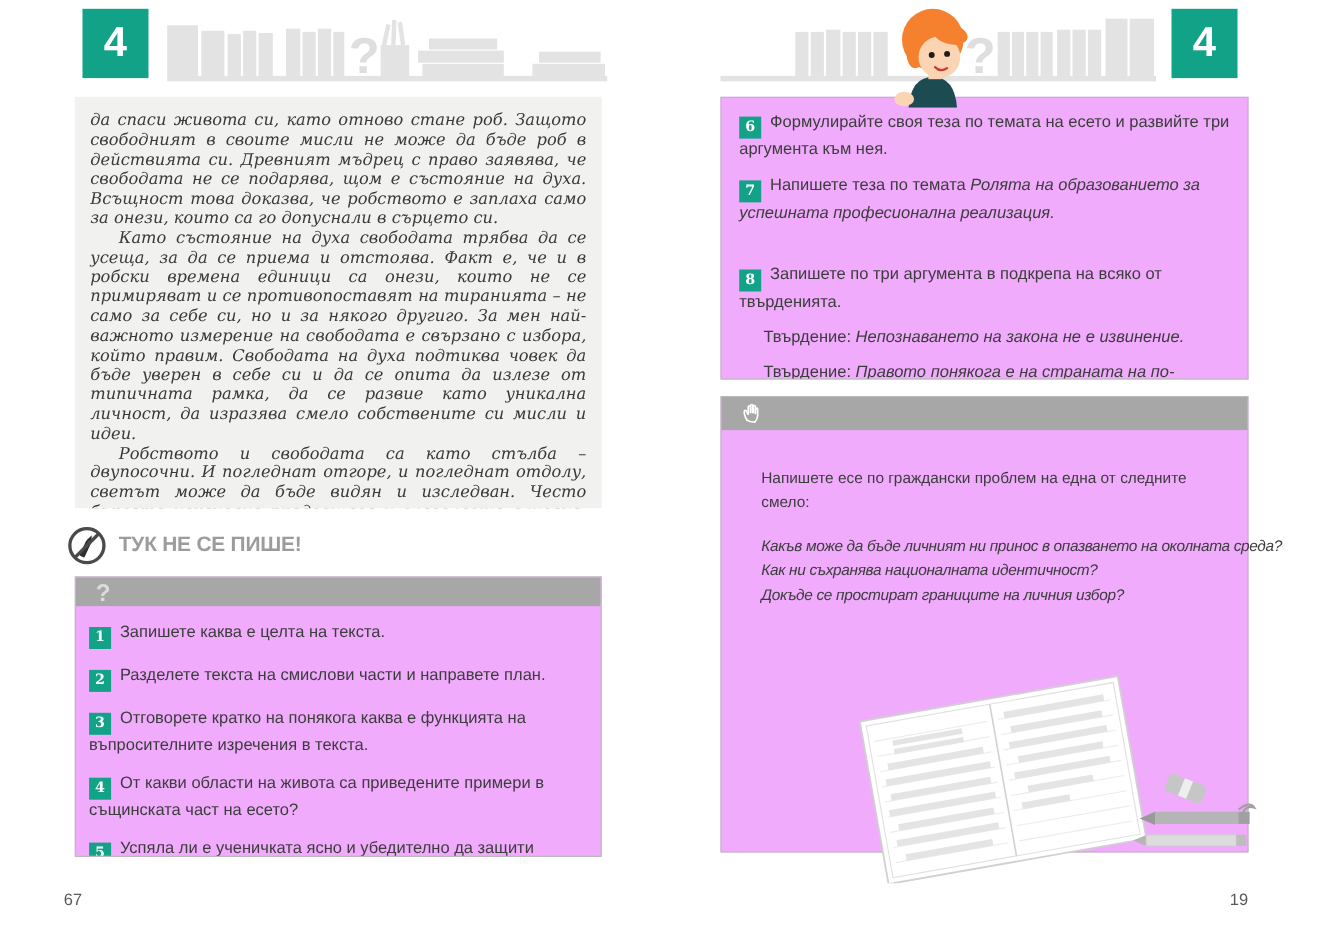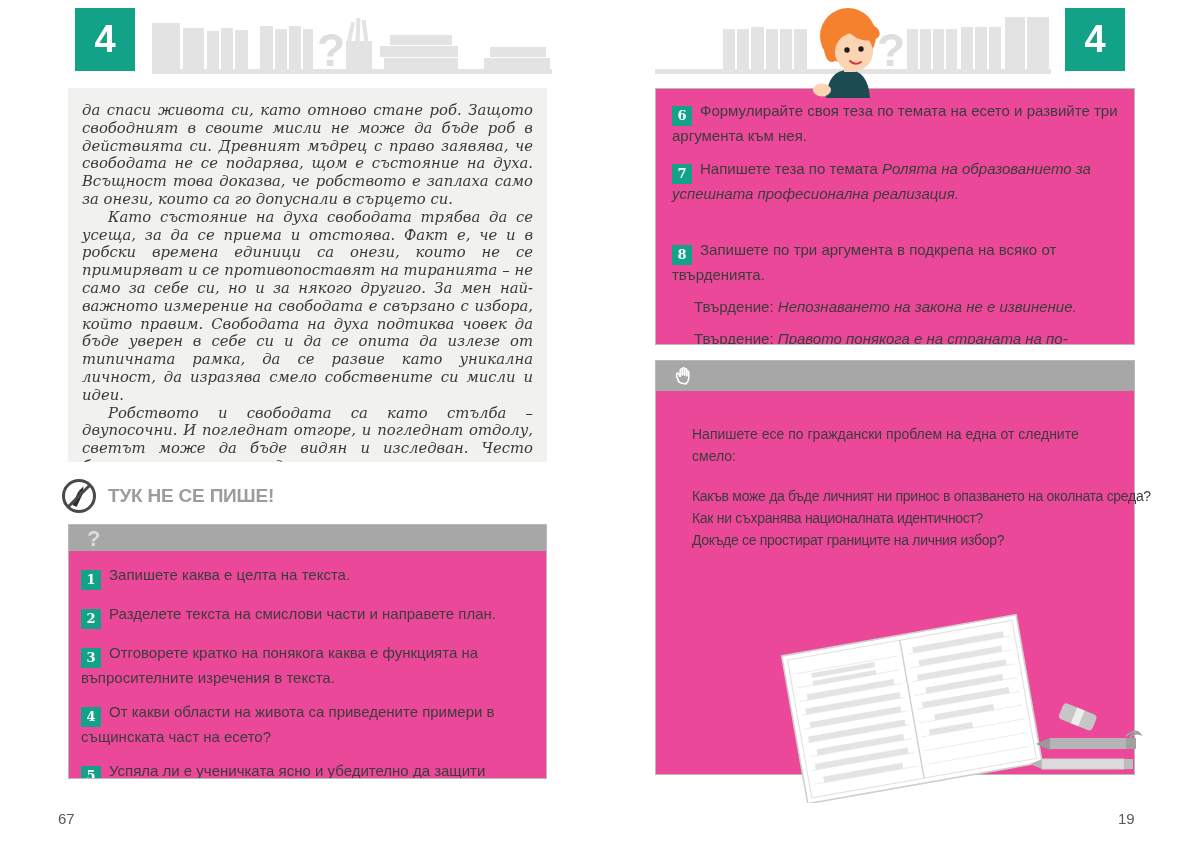"6 Формулирайте своя теза по" .taskbox { background: #ec4899 -> #f0abfc }
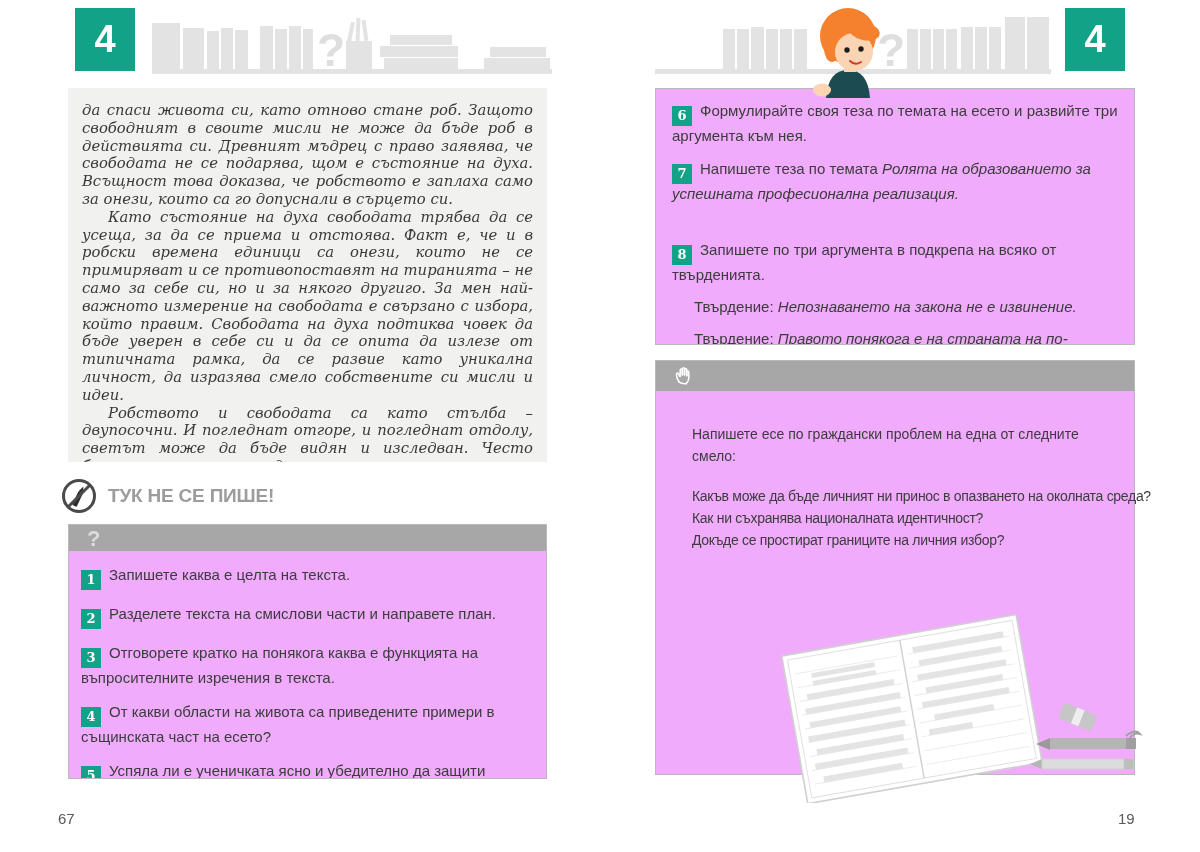"Какъв може да бъде личният" .topic { font-style: none -> italic }
